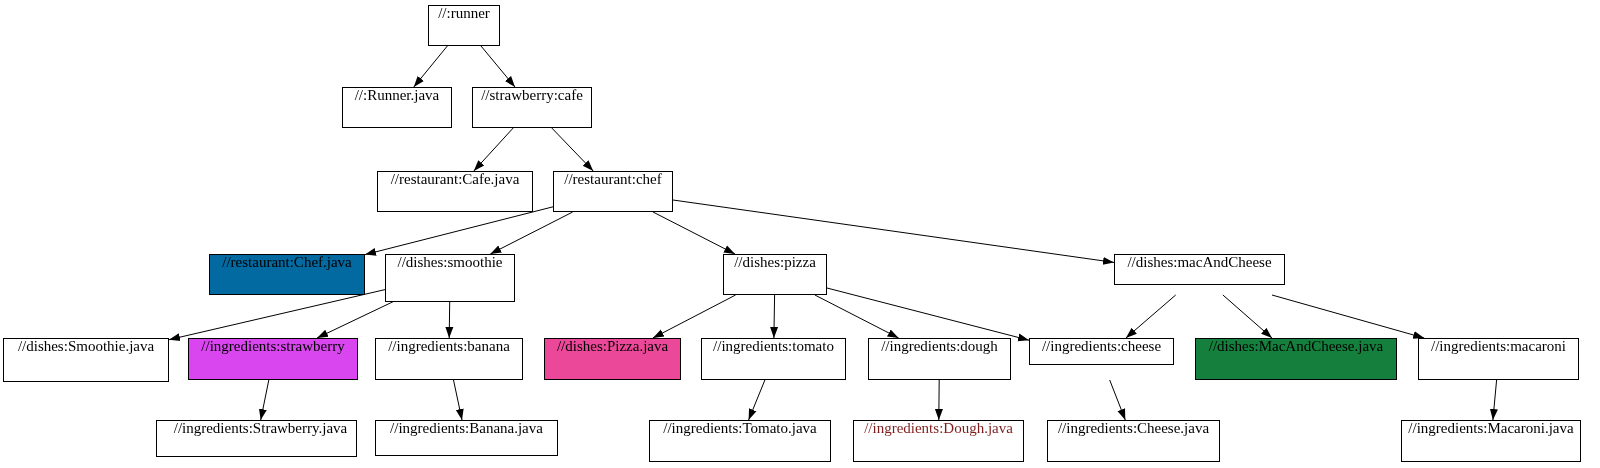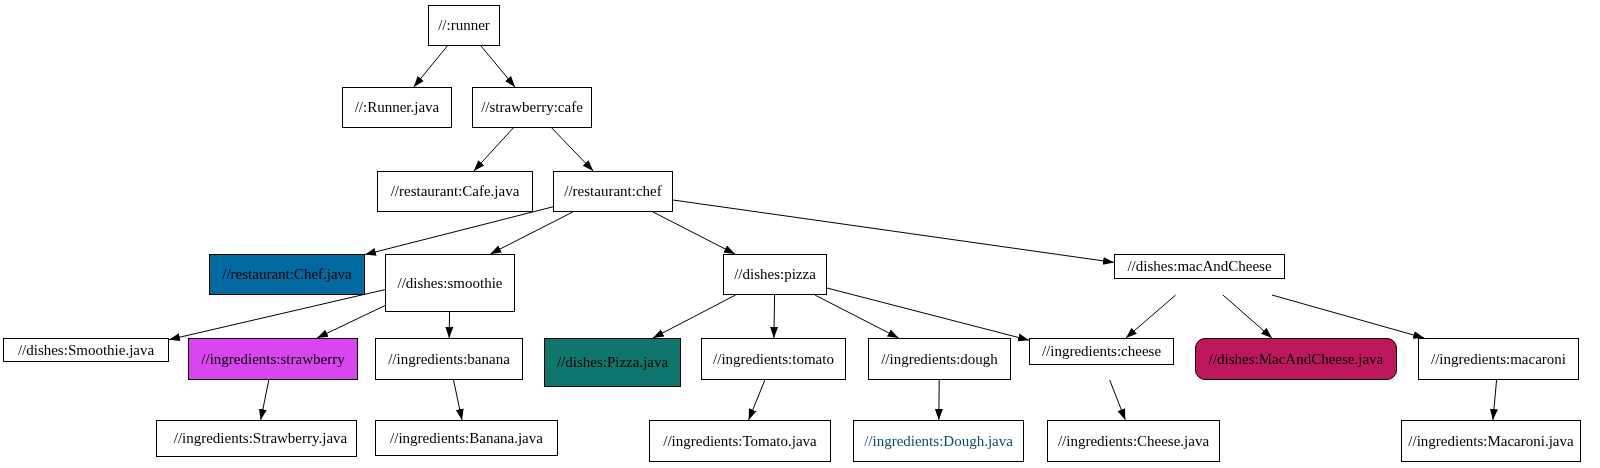"//:runner" .node { align-items: center -> flex-start }
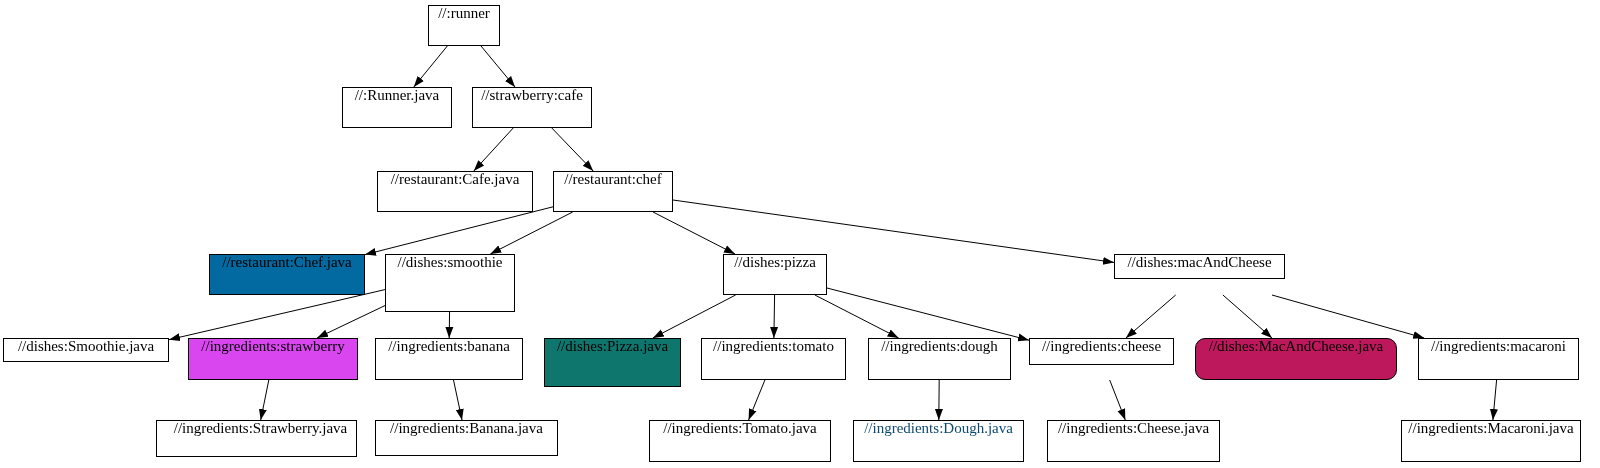"//dishes:smoothie" div.node { height: 58px -> 48px }
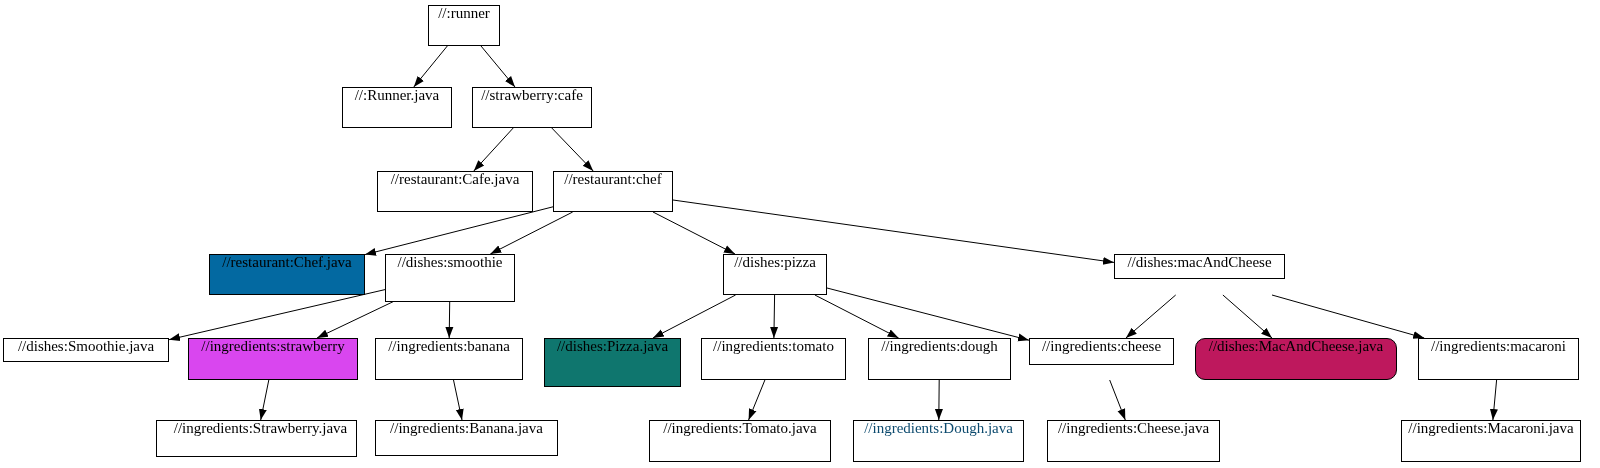"//dishes:macAndCheese" div.node { height: 25px -> 31px }
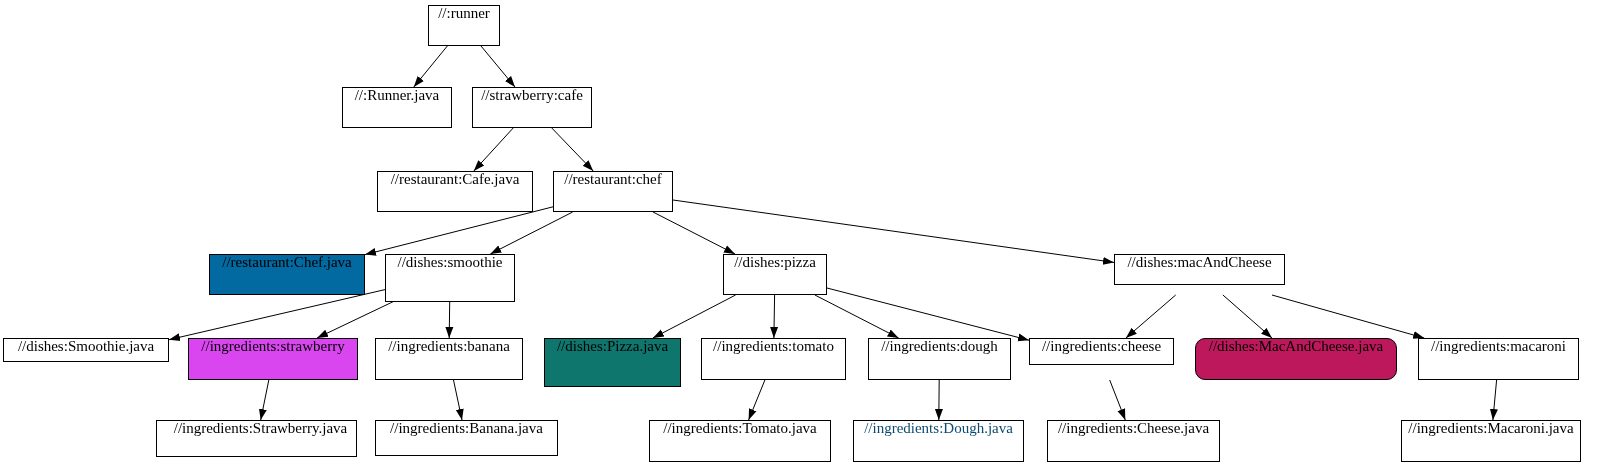"//dishes:Smoothie.java" div.node { height: 24px -> 44px }
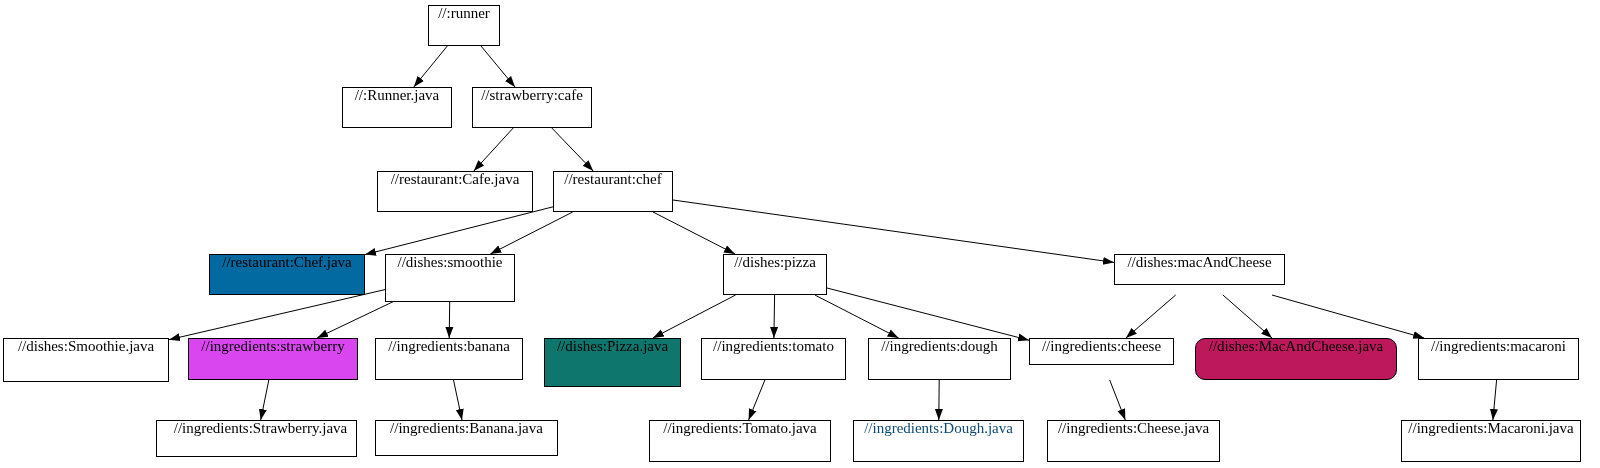"//dishes:Pizza.java" div.node { background: #0f766e -> #ec4899; height: 49px -> 42px }
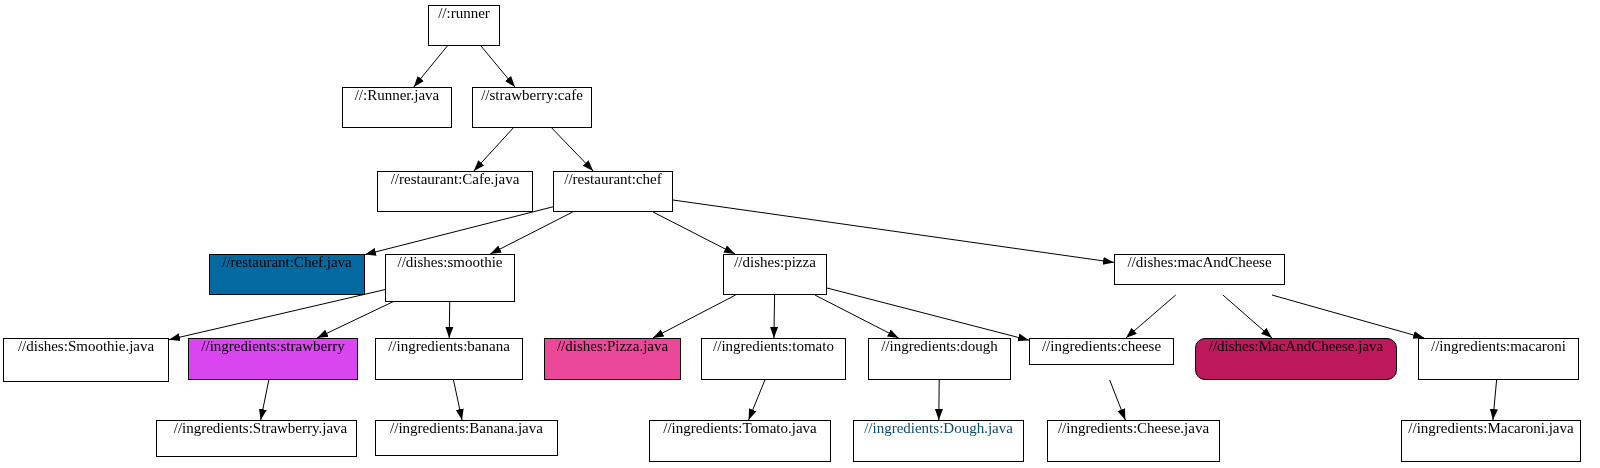"//dishes:MacAndCheese.java" div.node { background: #be185d -> #15803d; border-radius: 10px -> none }
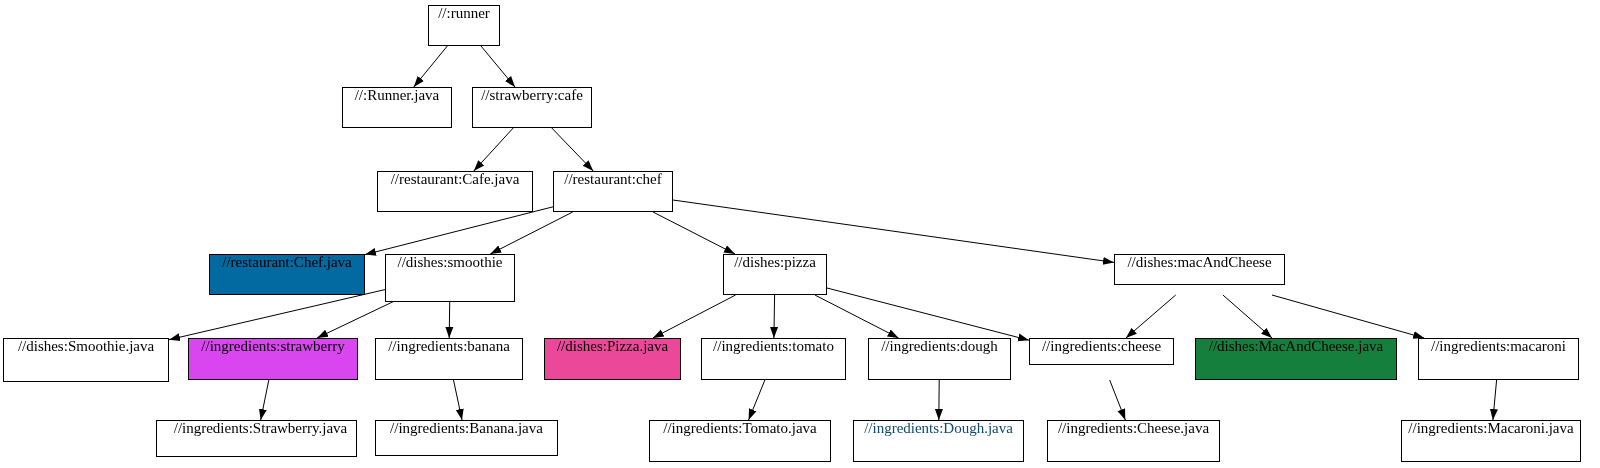"//ingredients:Dough.java" span { color: #0c4a6e -> #7f1d1d }
